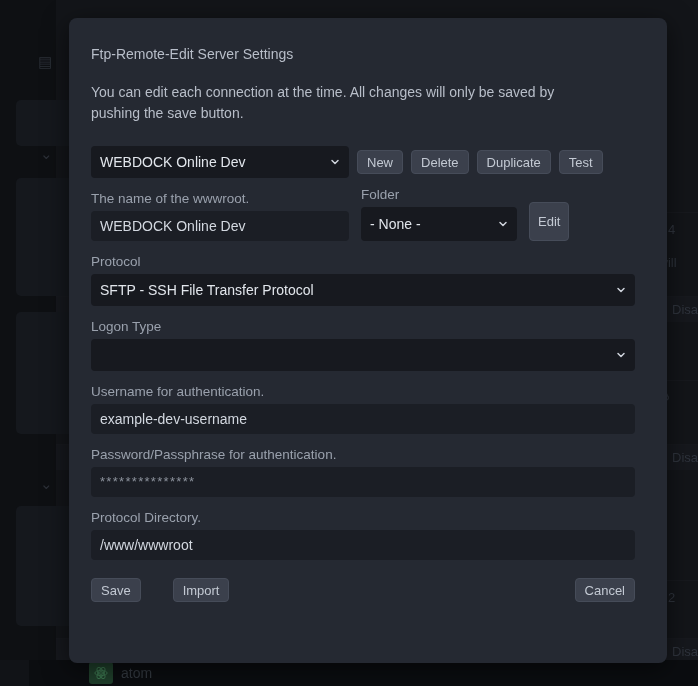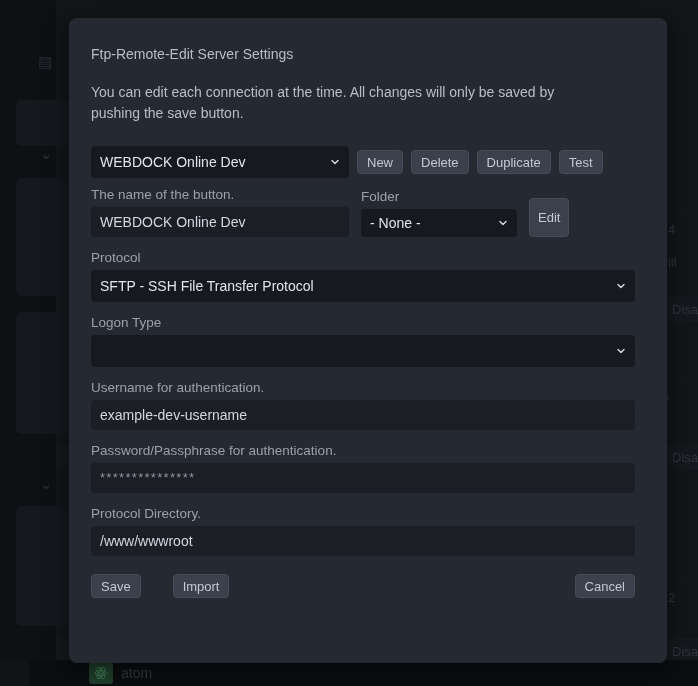"The name of the button." label.lbl { text: button -> wwwroot }
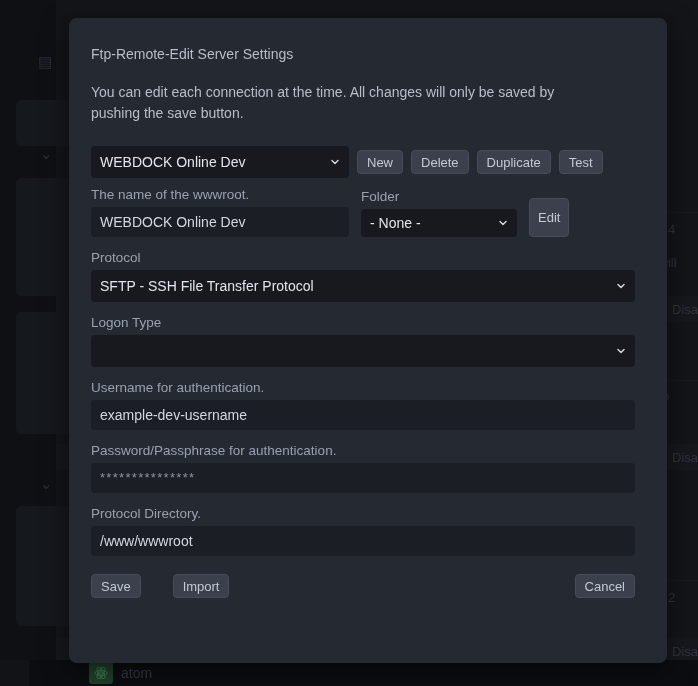"- None -" .sel { height: 28px -> 34px }
